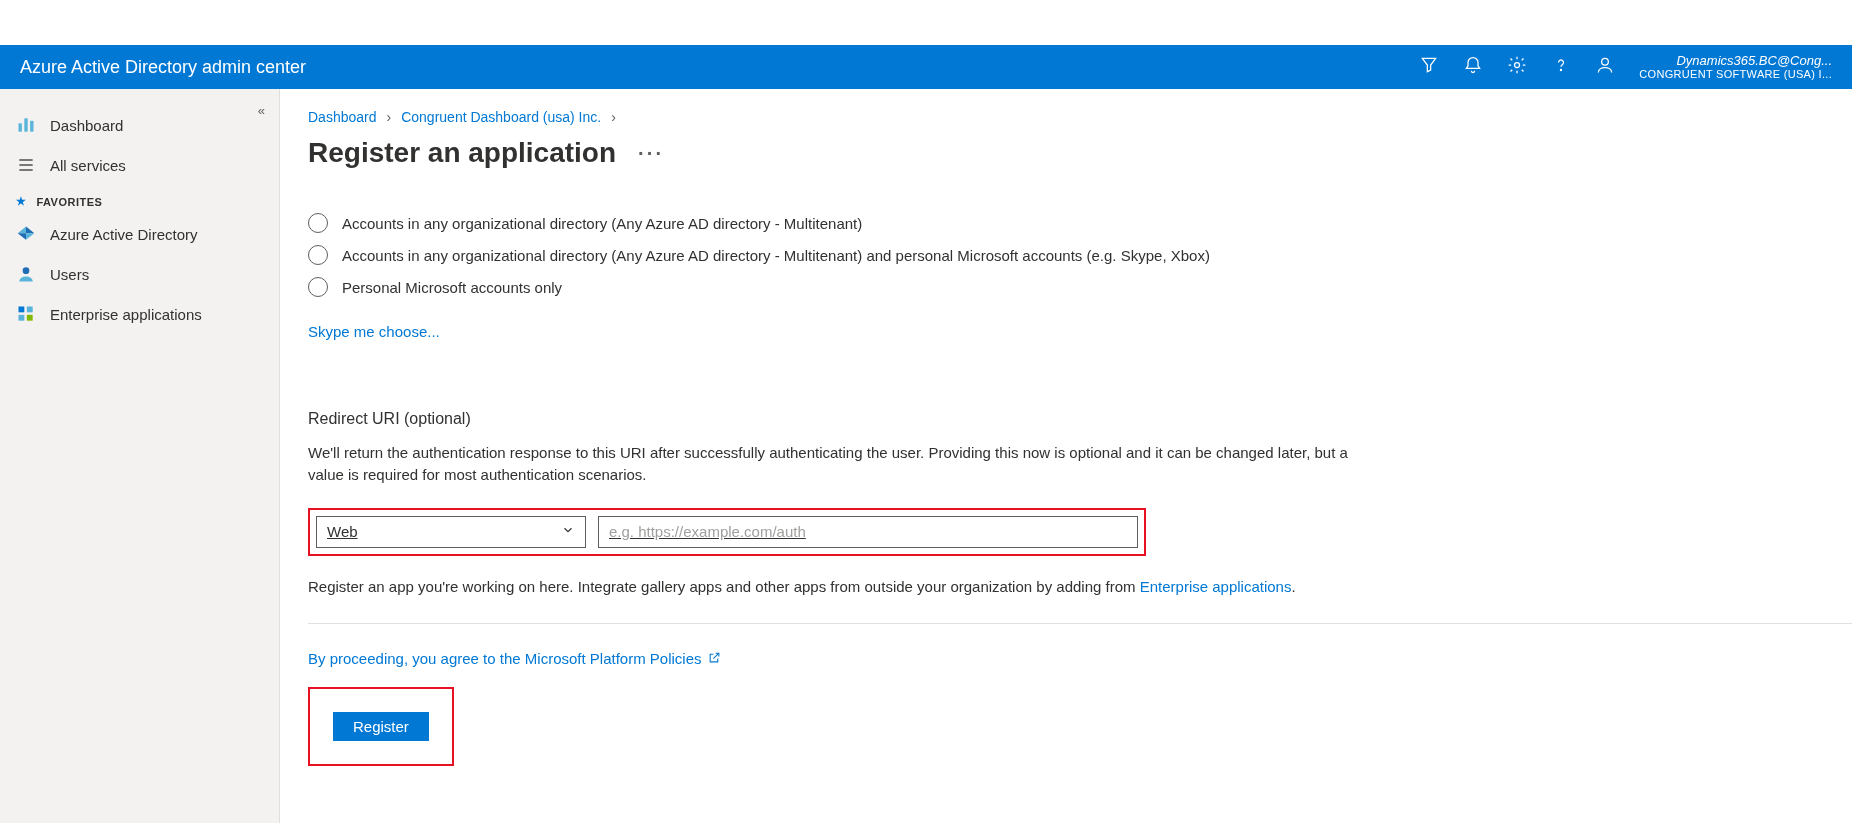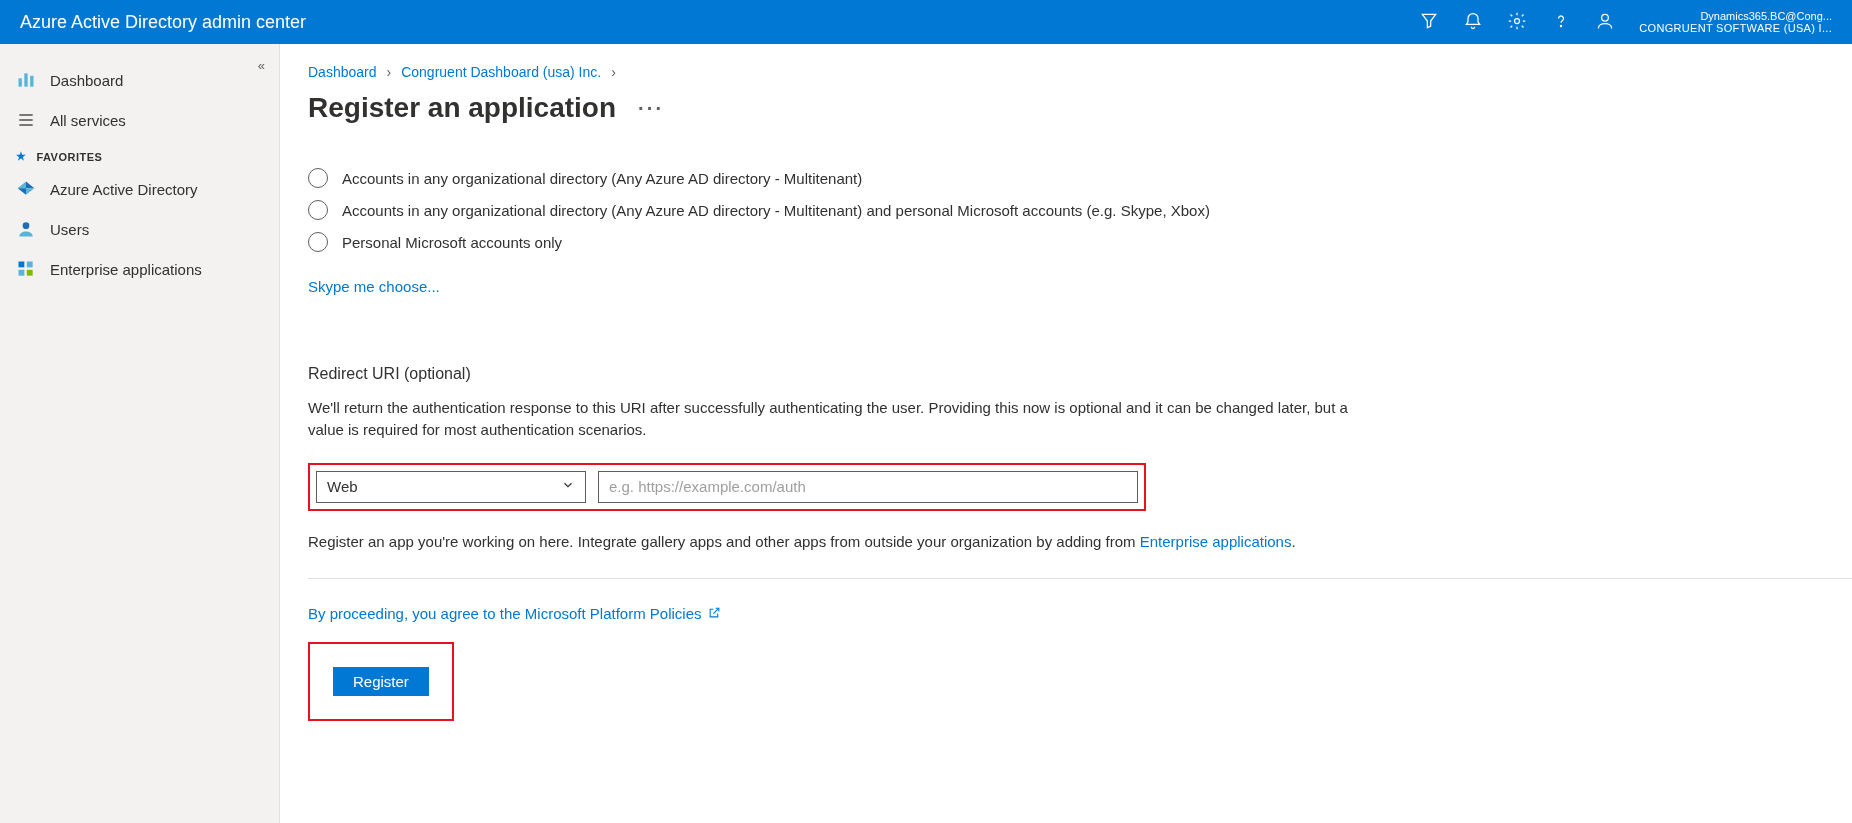"Azure Active Directory admin center" .topbar { margin-top: none -> 45px }
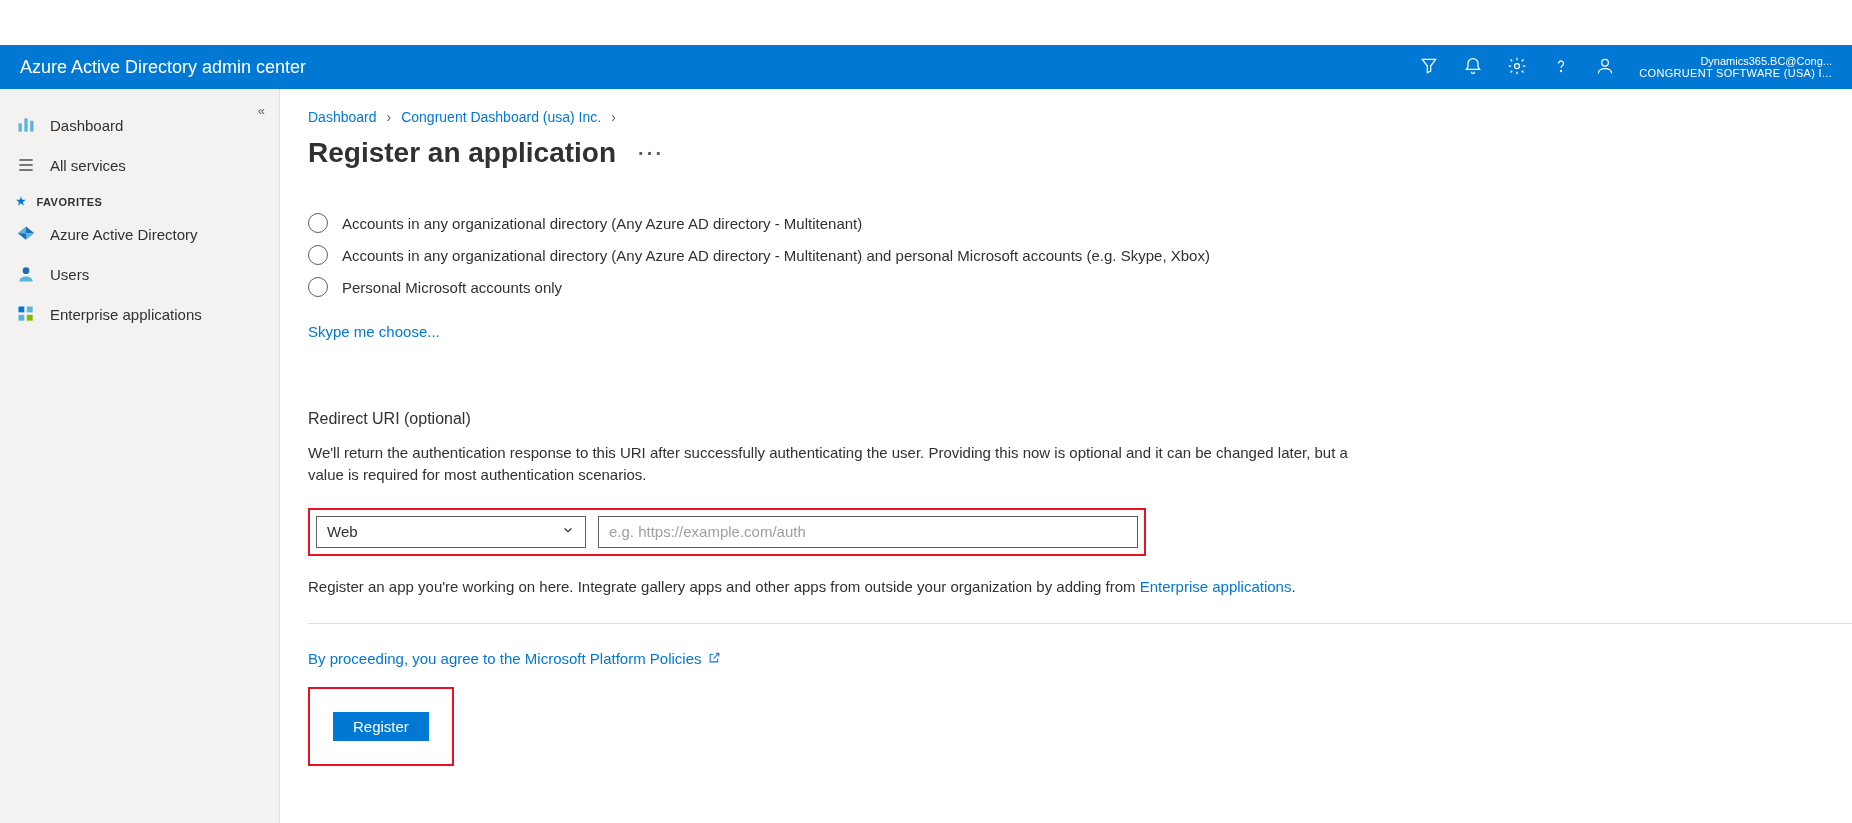"Dynamics365.BC@Cong..." .topbar-account .line1 { font-size: 11px -> 13px; font-style: none -> italic }
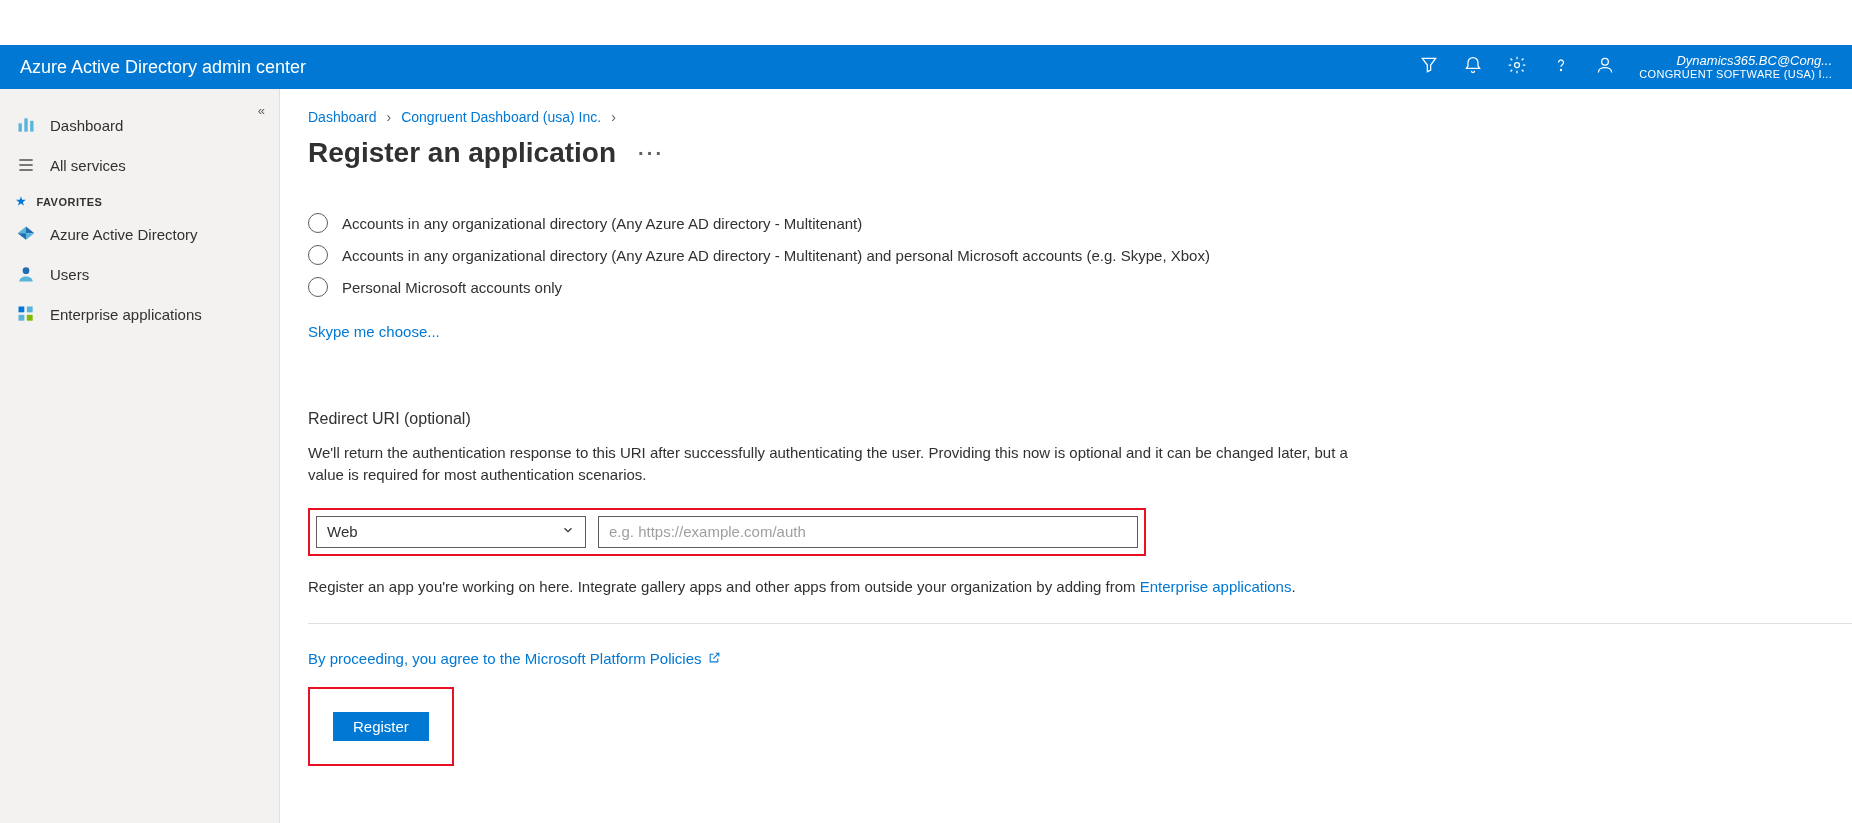"Web" .uri-row { text-decoration: none -> underline }
